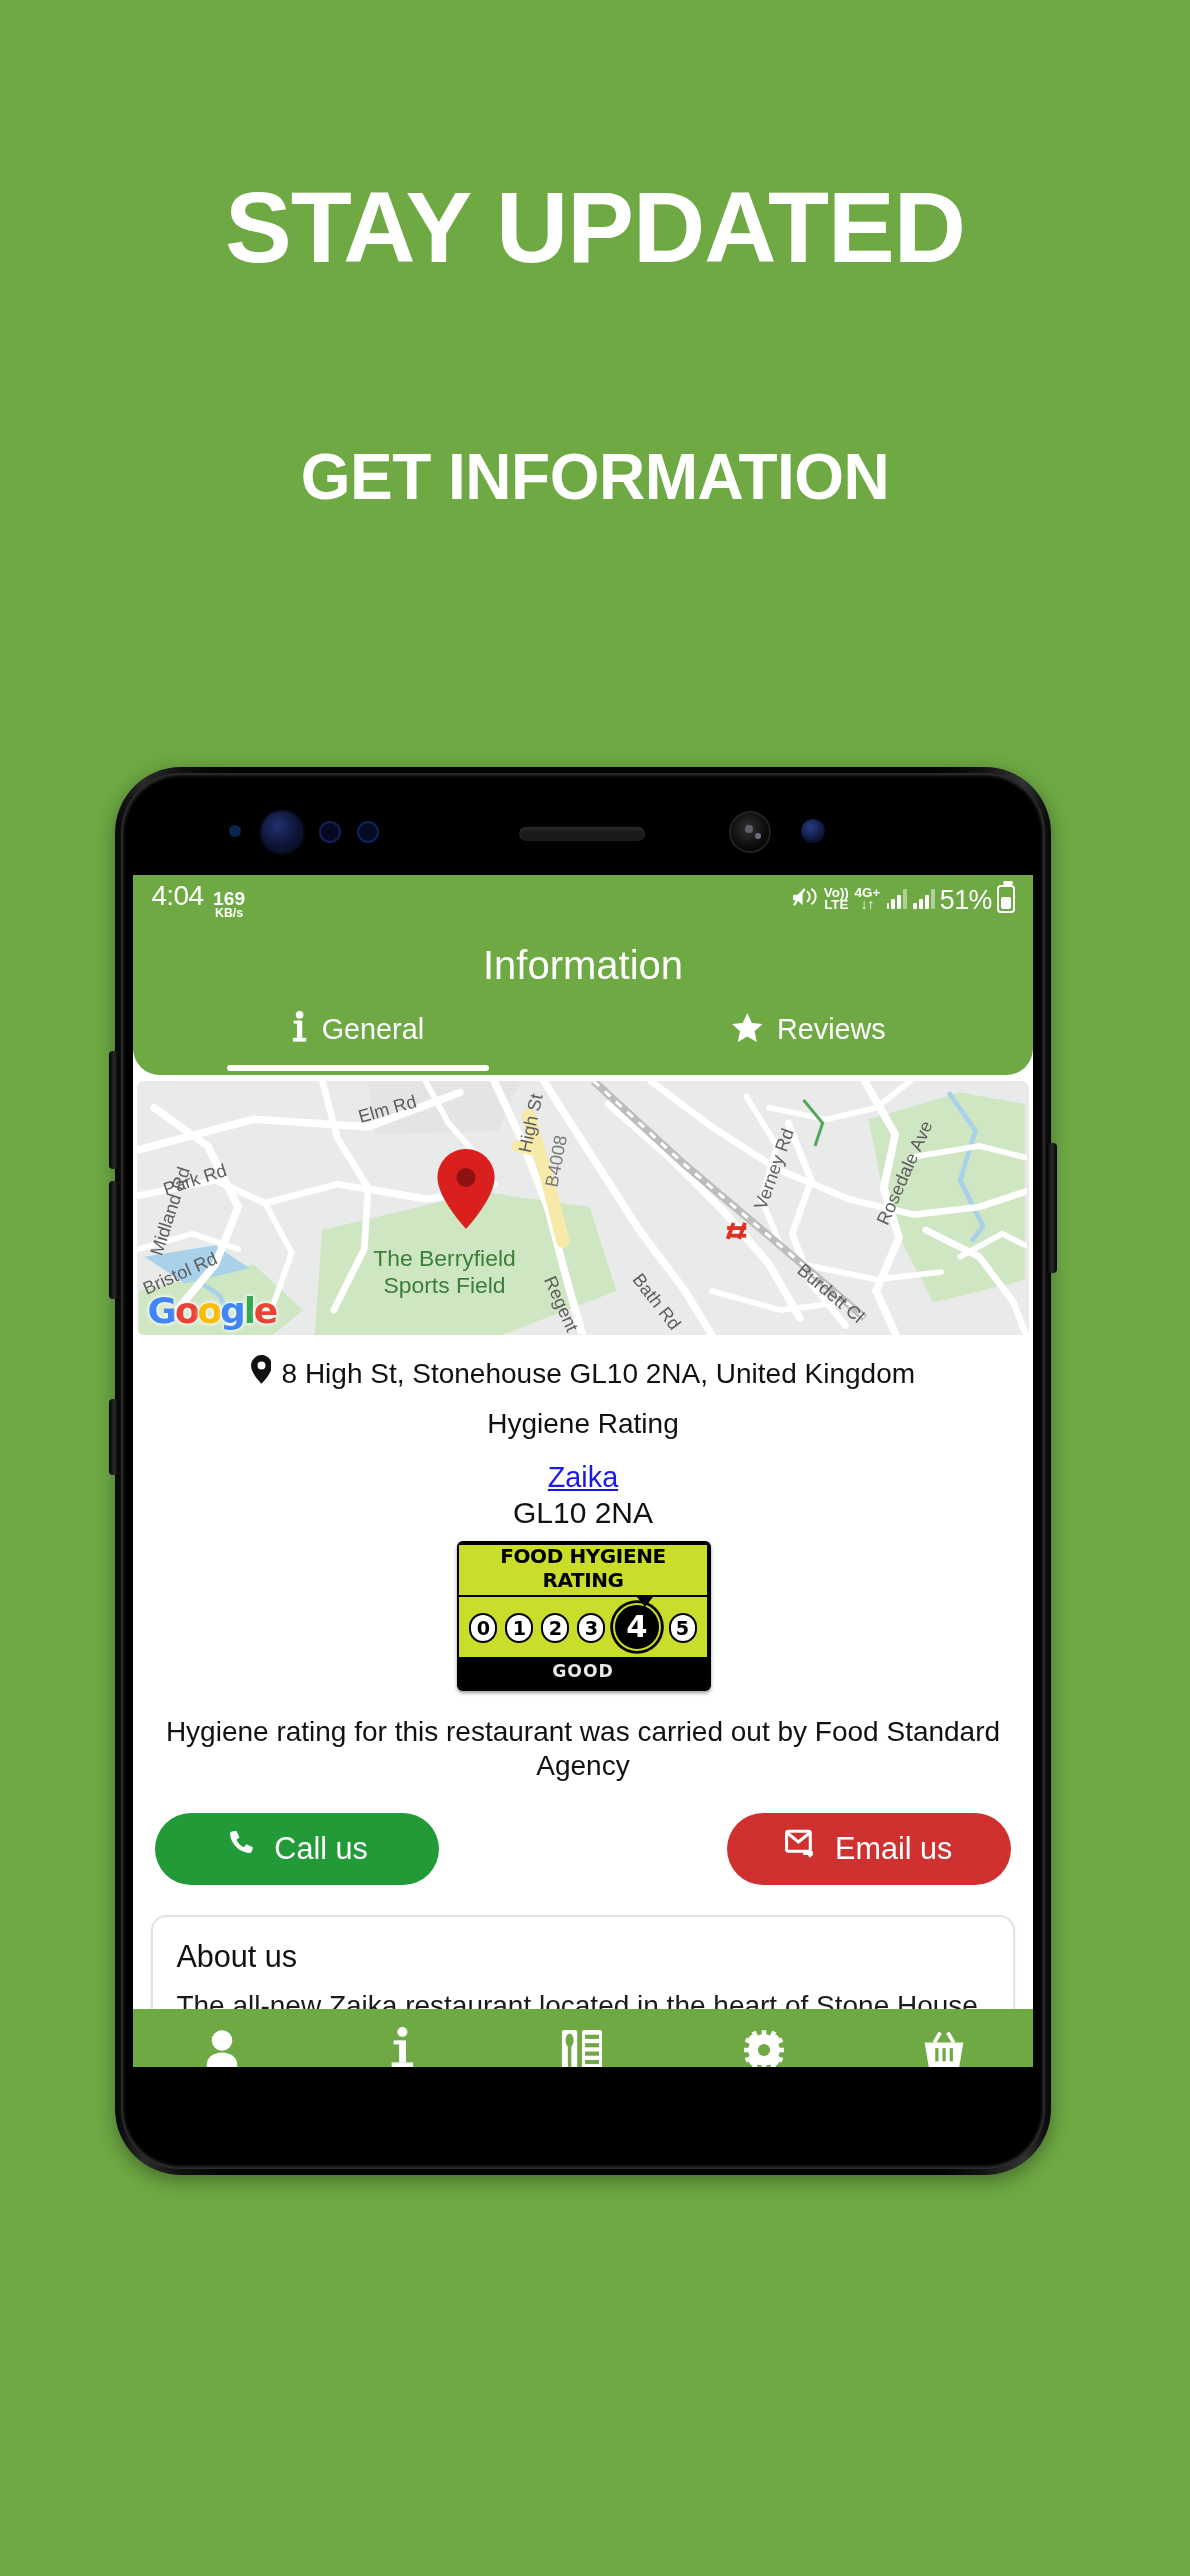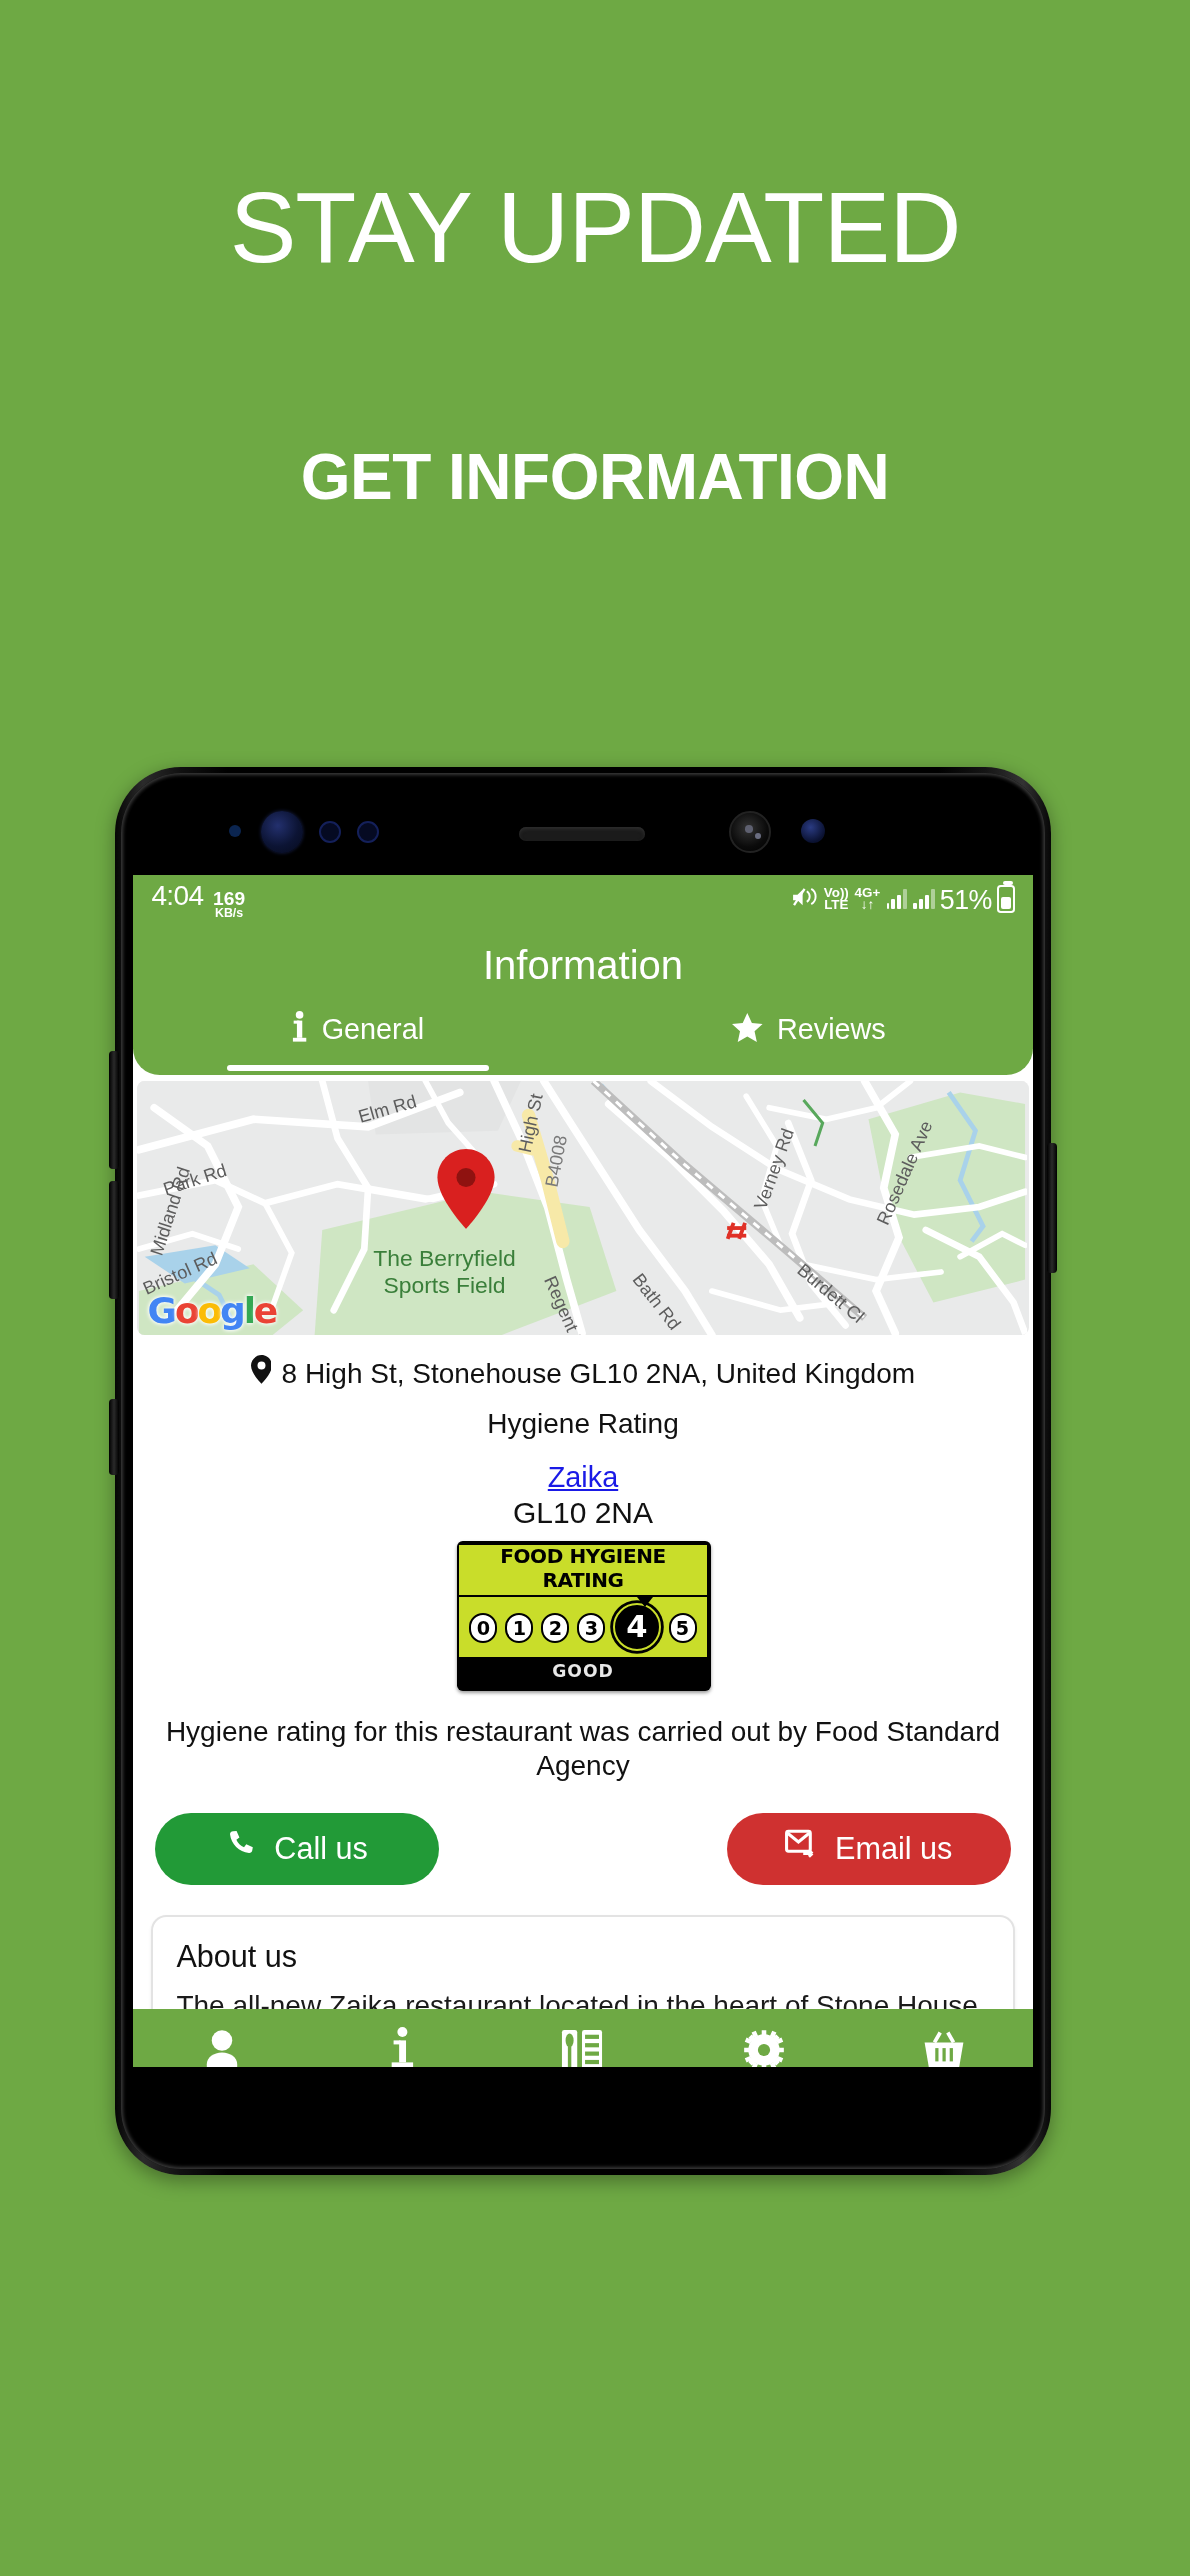"STAY UPDATED" .promo-title { font-weight: 400 -> 700 }
